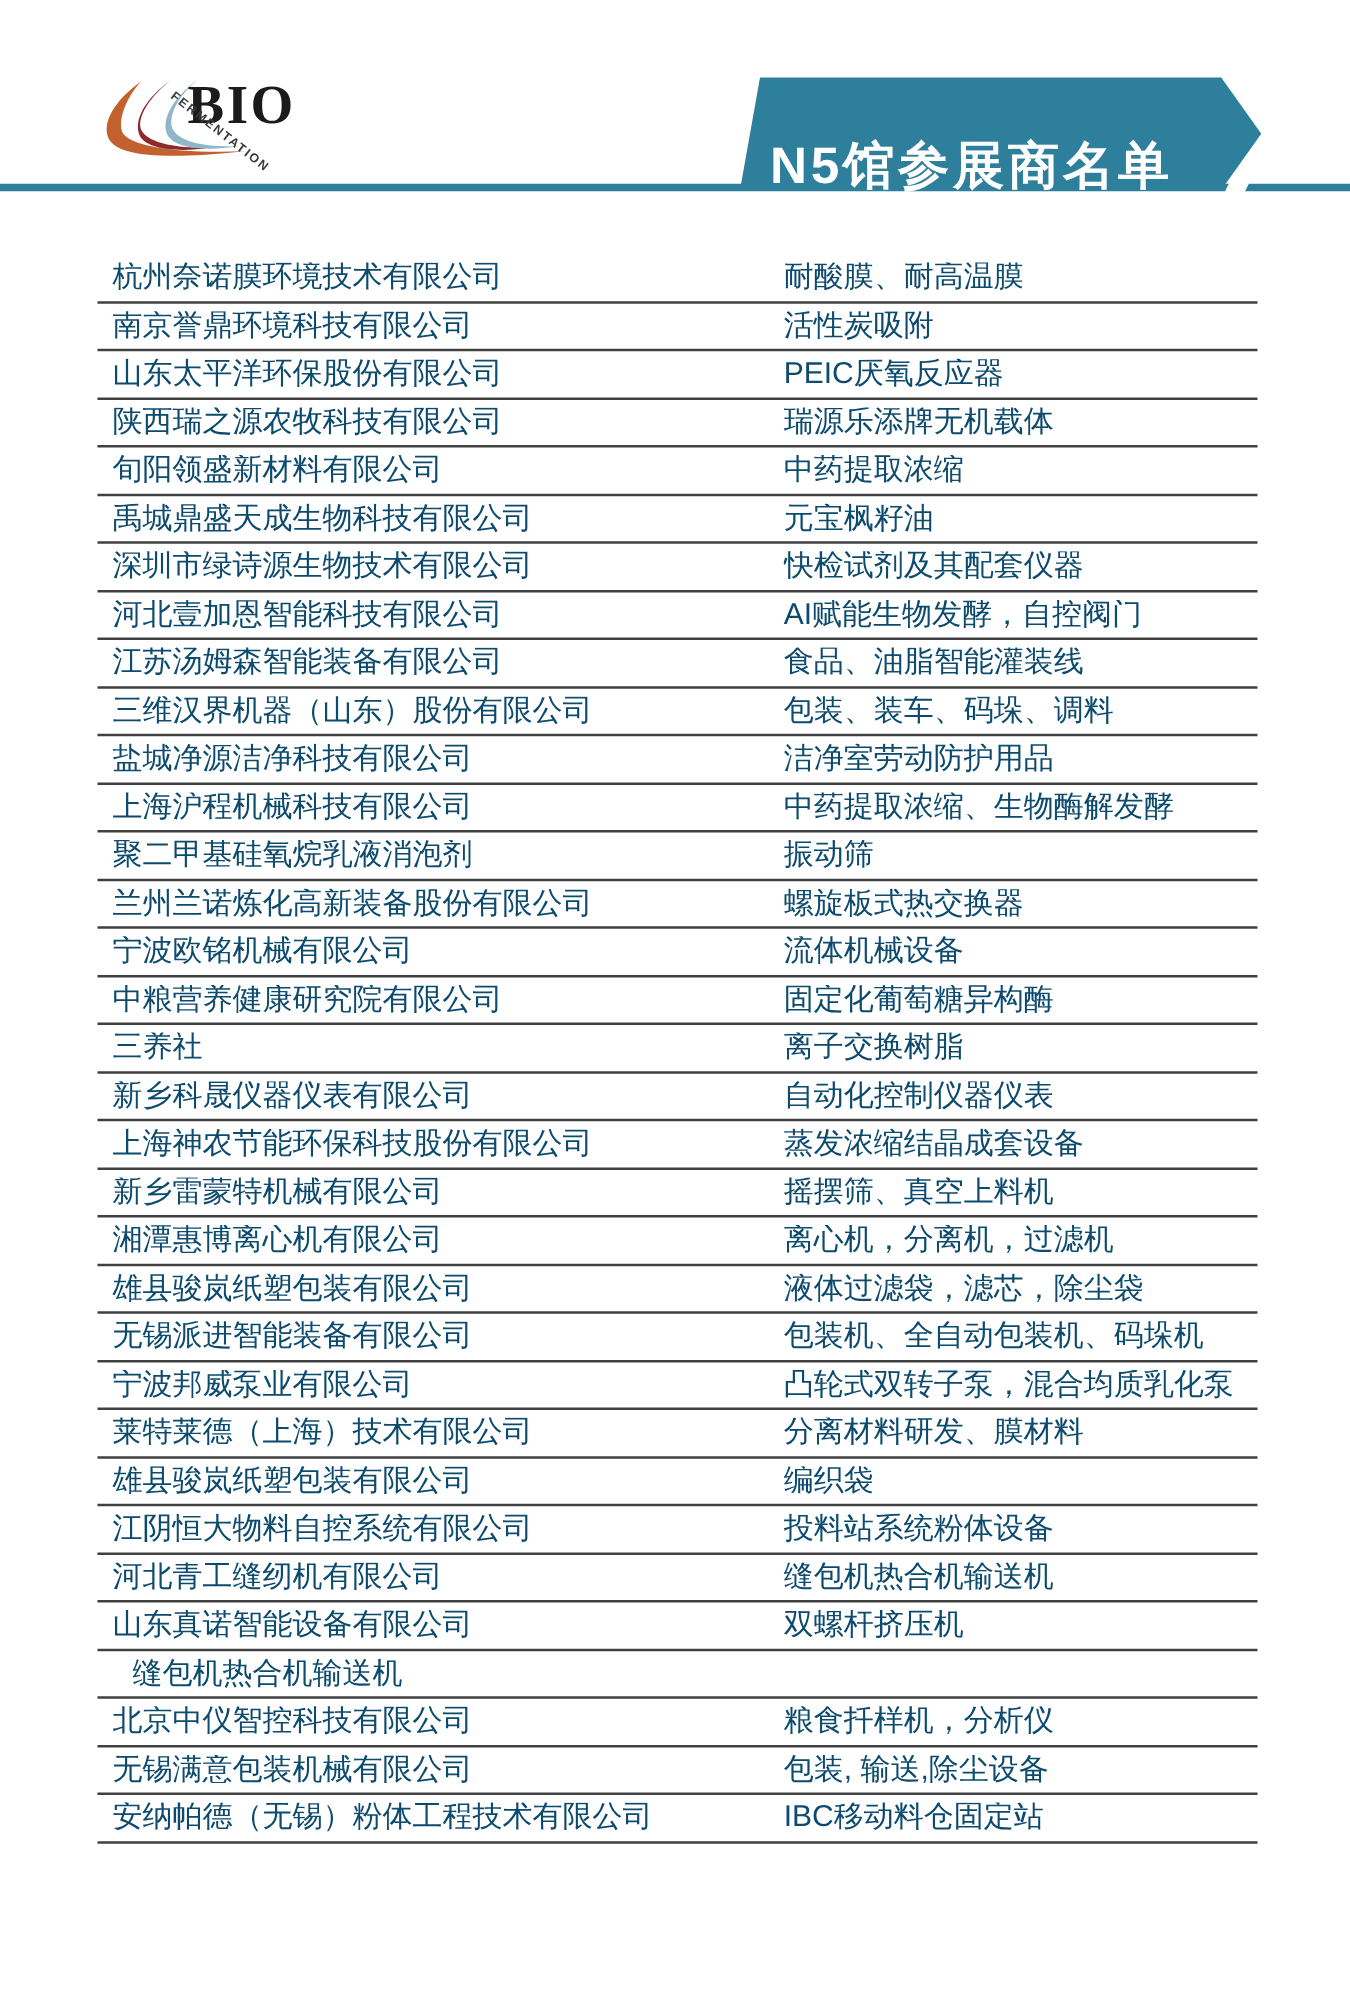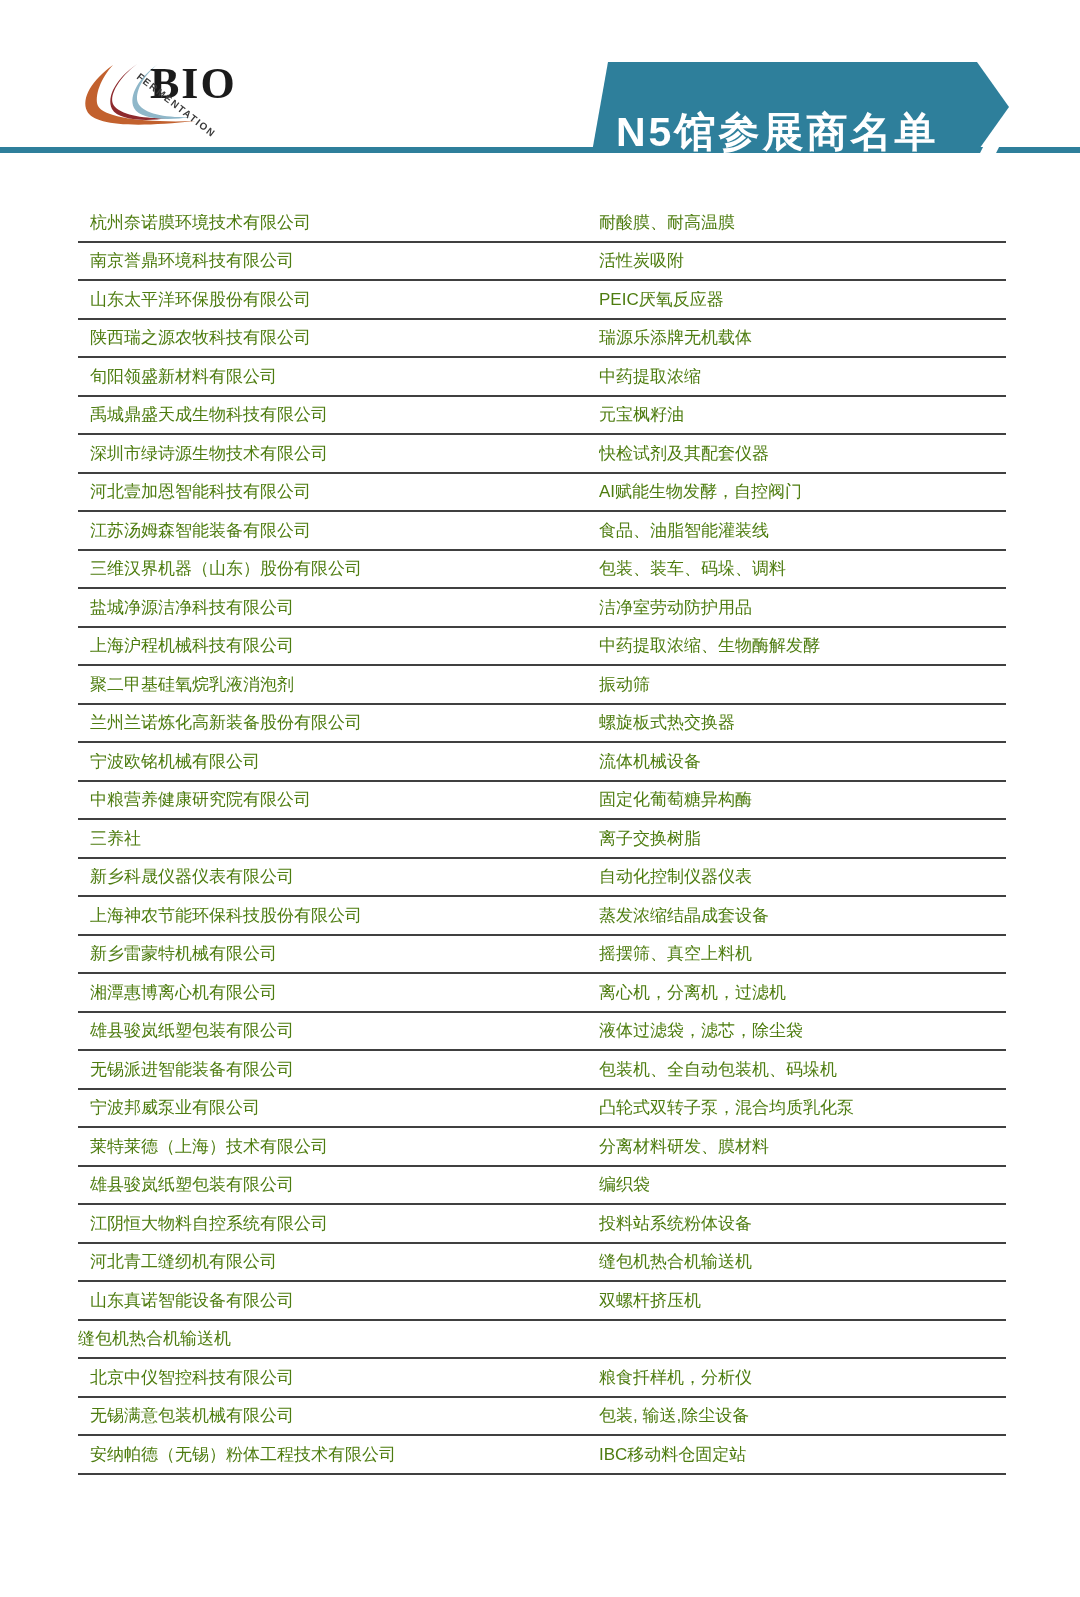"杭州奈诺膜环境技术有限公司" .row { color: #4d7c0f -> #0c4a6e; font-size: 17px -> 24px }
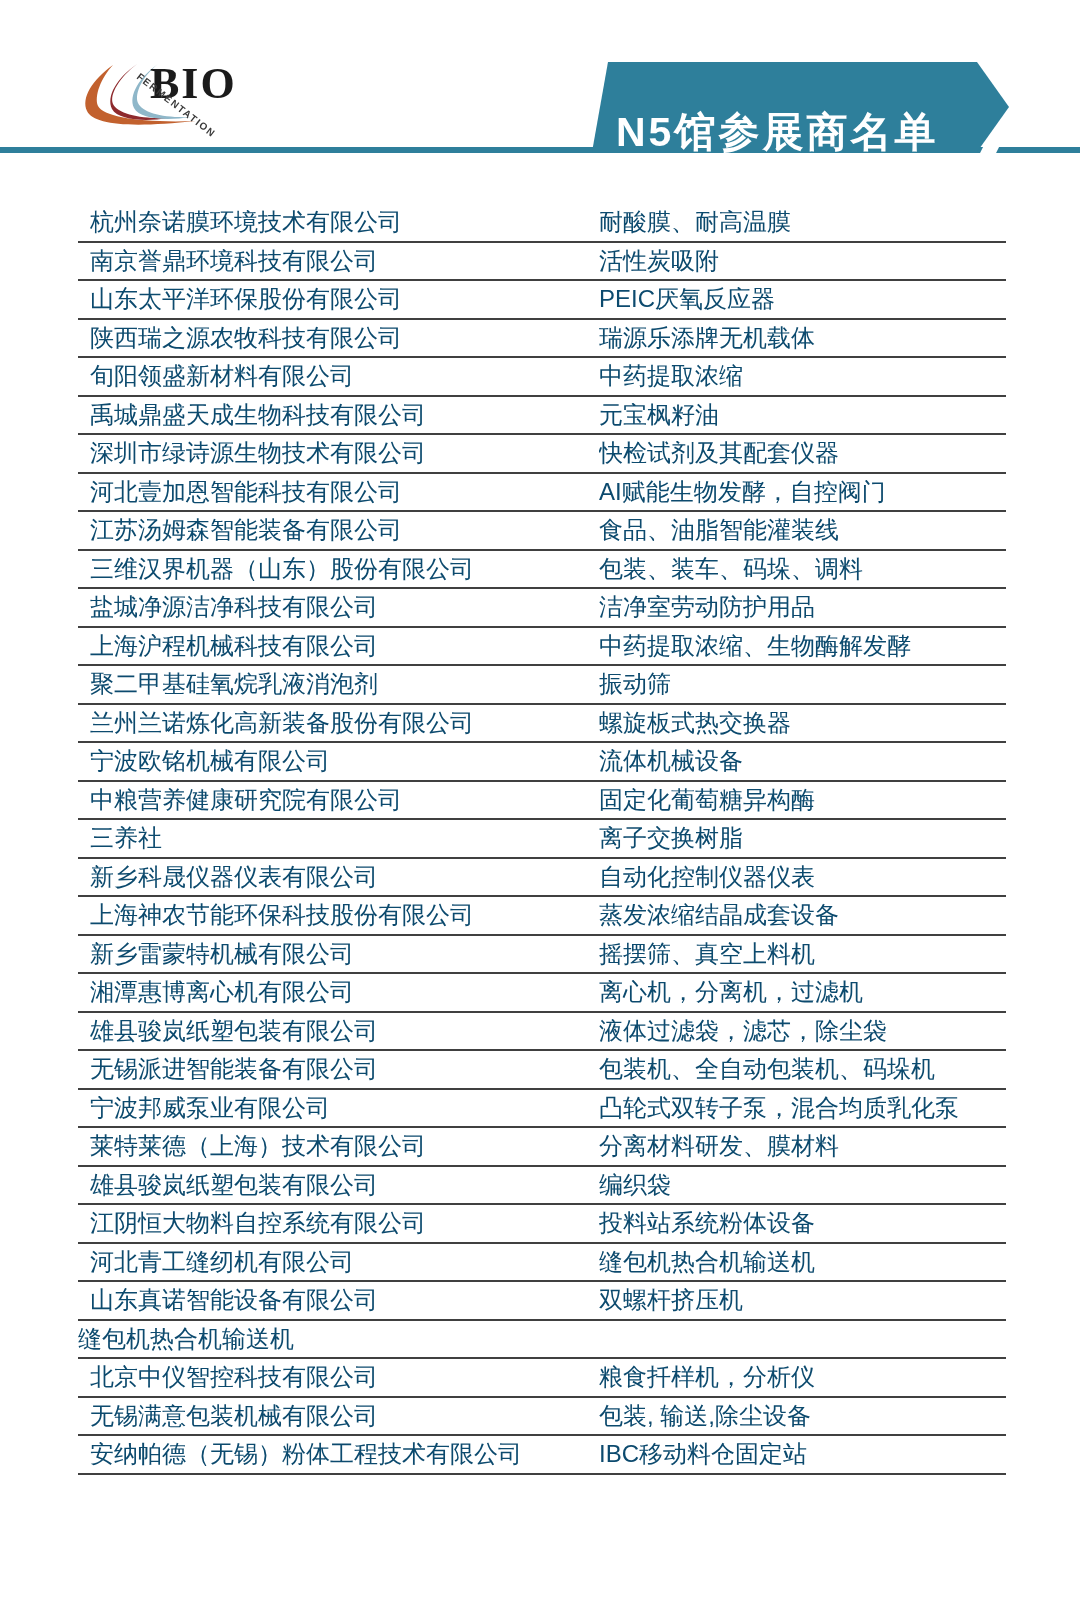"耐酸膜、耐高温膜" .cell-product { margin-left: none -> 28px }
